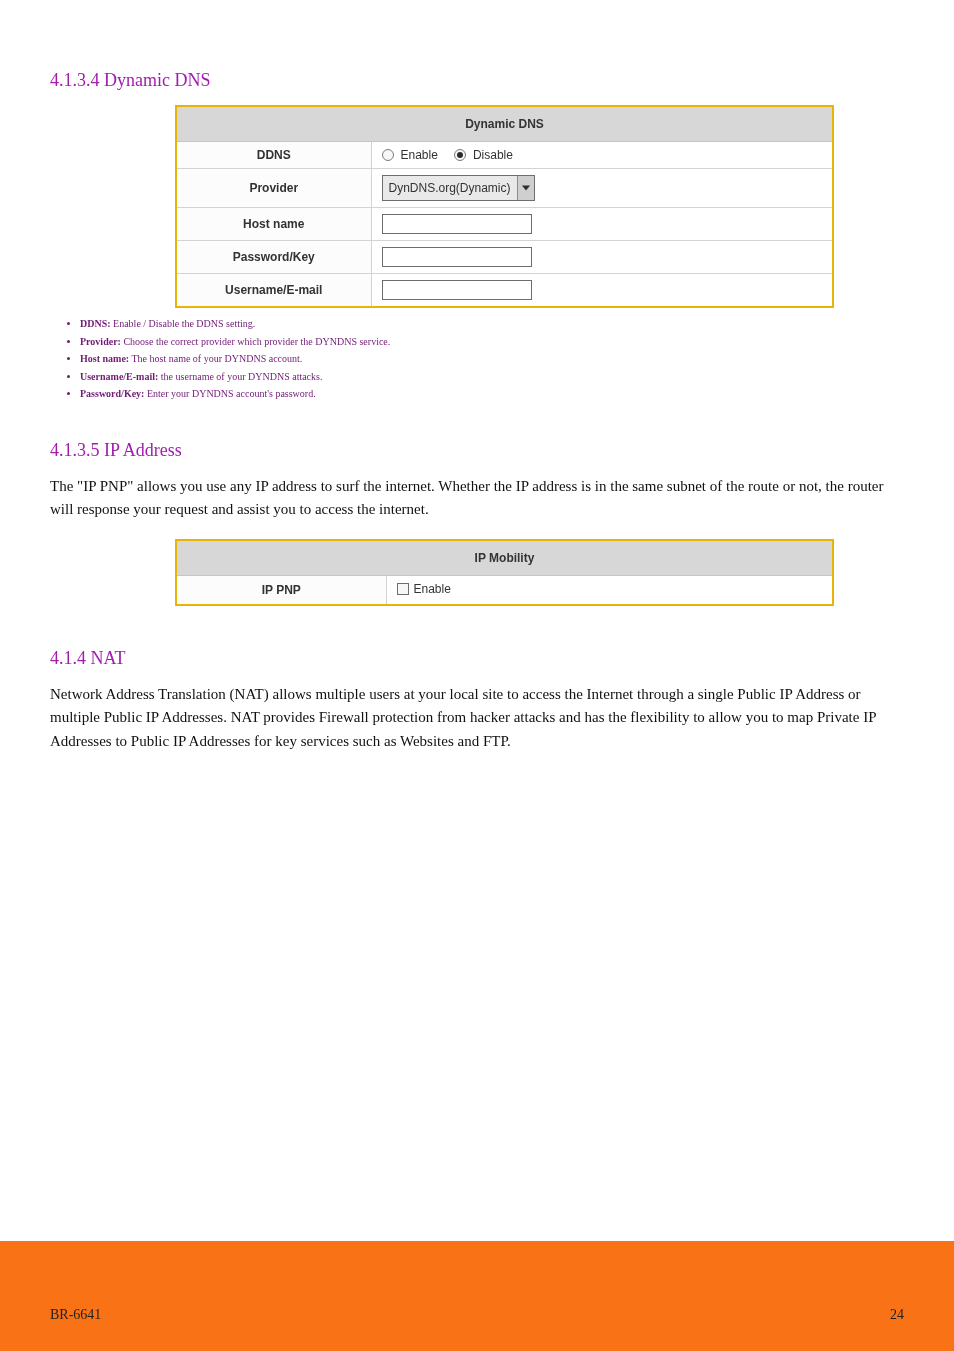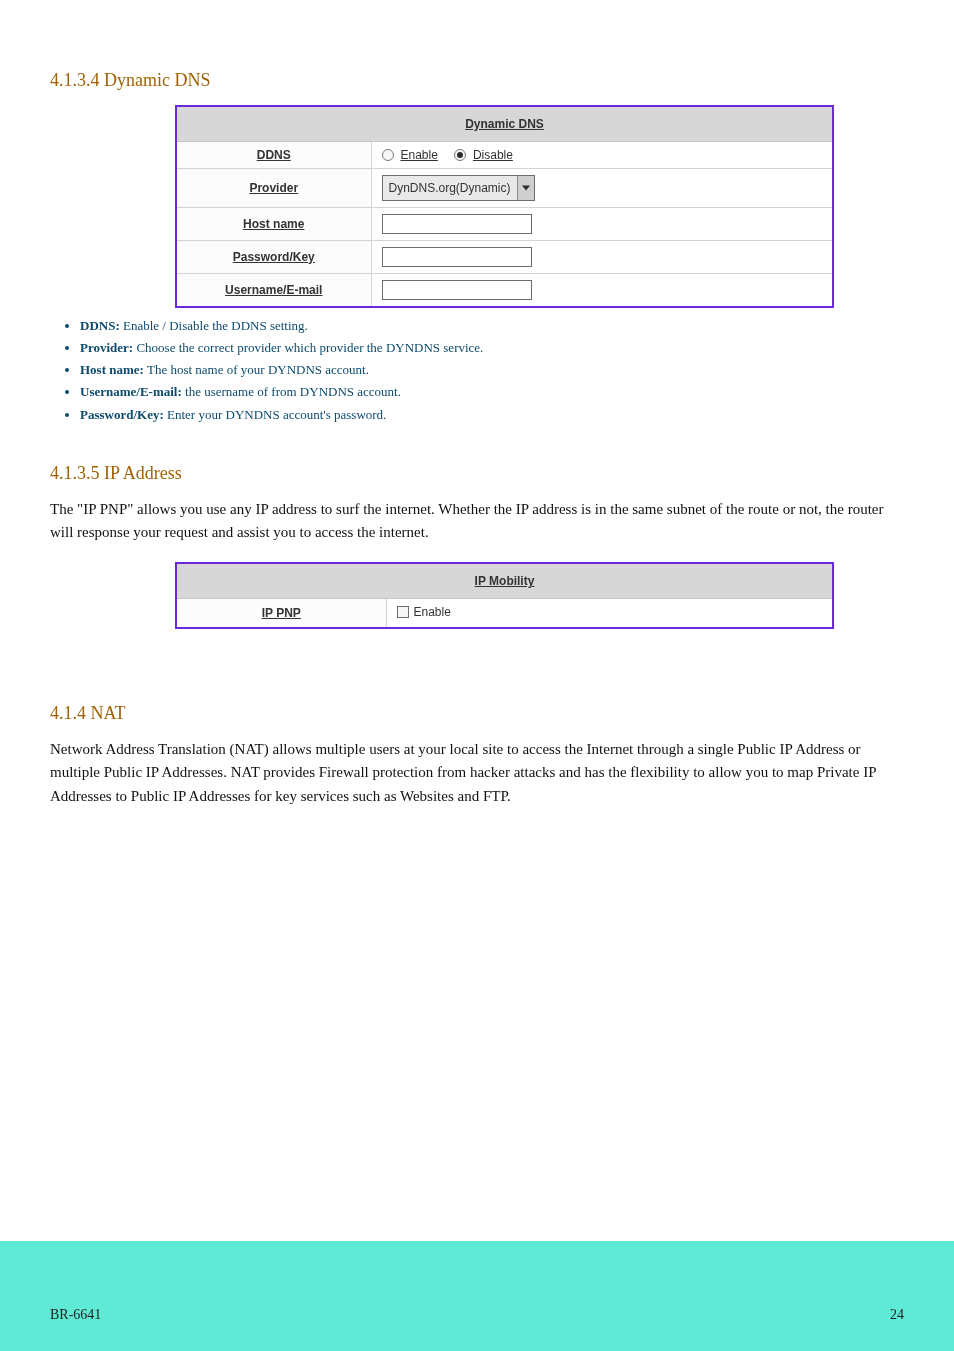"4.1.3.4 Dynamic DNS" .section-heading { color: #a16207 -> #a21caf }
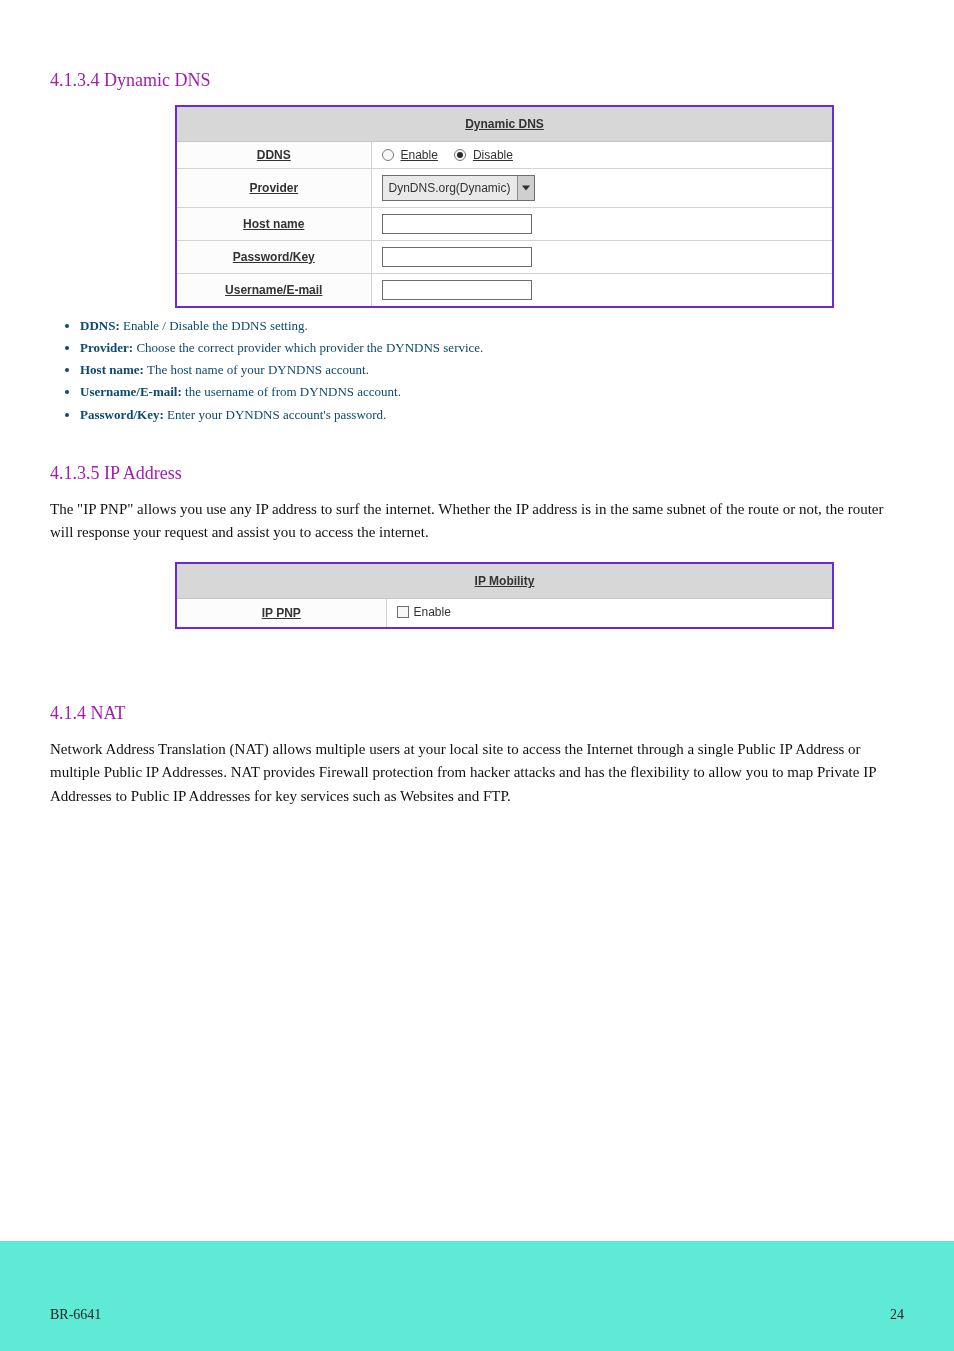"Dynamic DNS" .router-table { border: 2px solid #6d28d9 -> 2px solid #eab308; text-decoration: underline -> none }
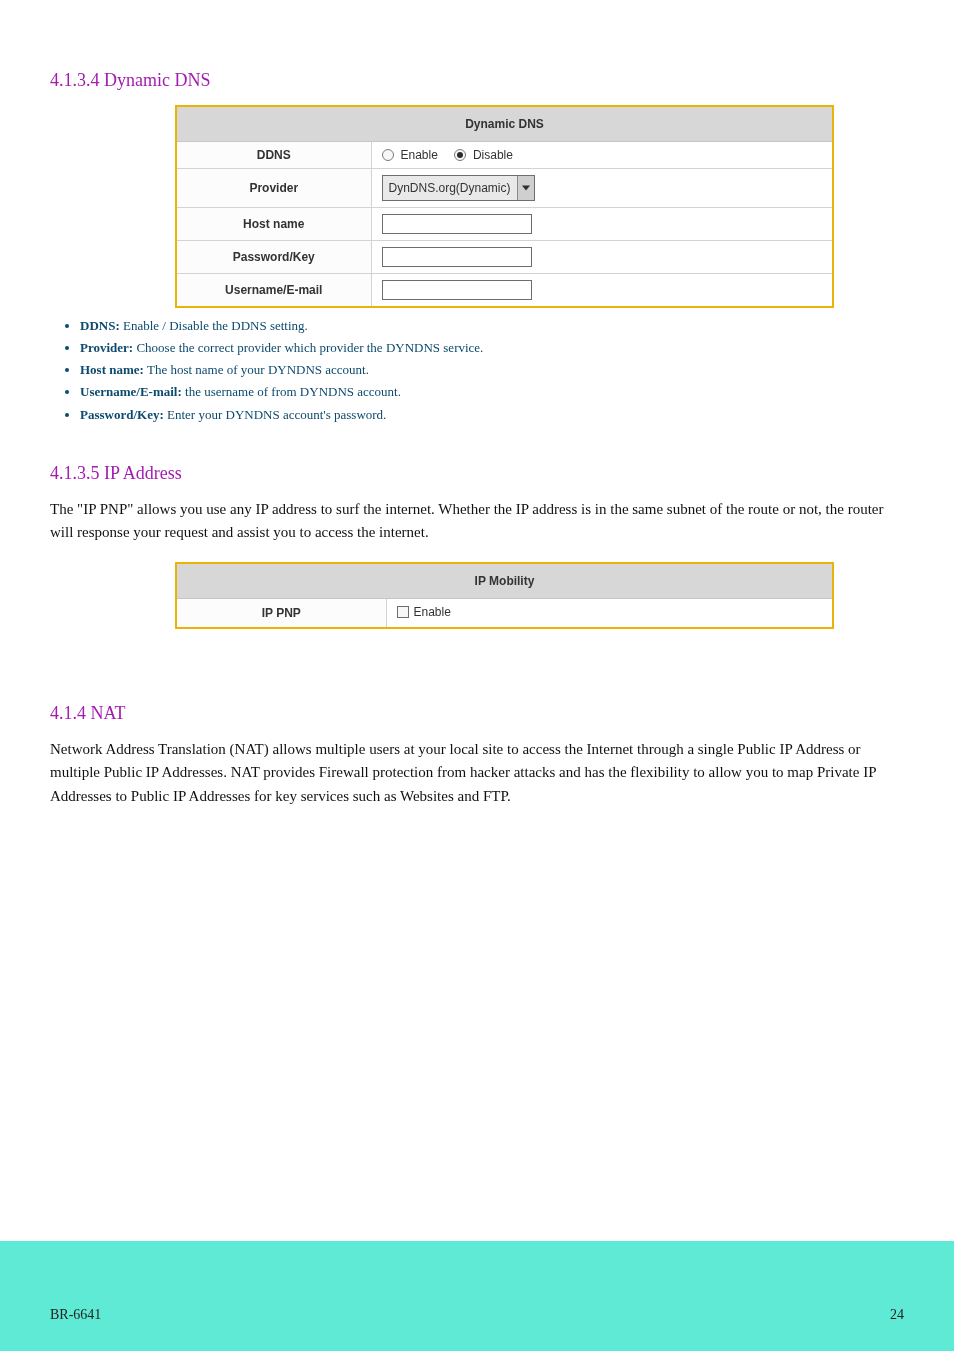"DDNS: Enable / Disable the" .bullet-list li { color: #0c4a6e -> #701a75; font-size: 13px -> 10px }
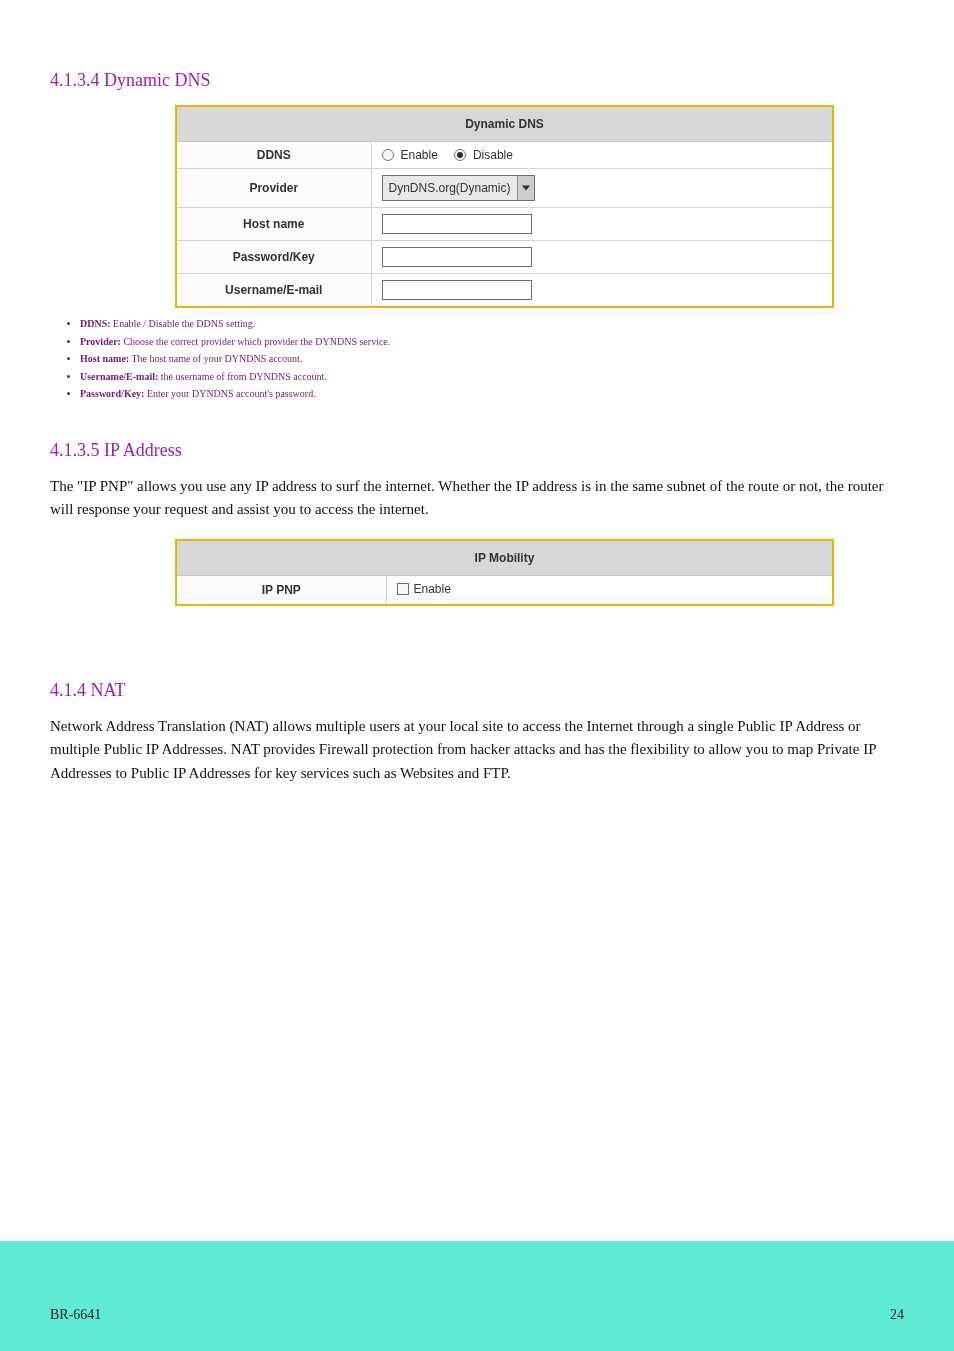"the username of from DYNDNS" span { text: from DYNDNS account -> your DYNDNS attacks }
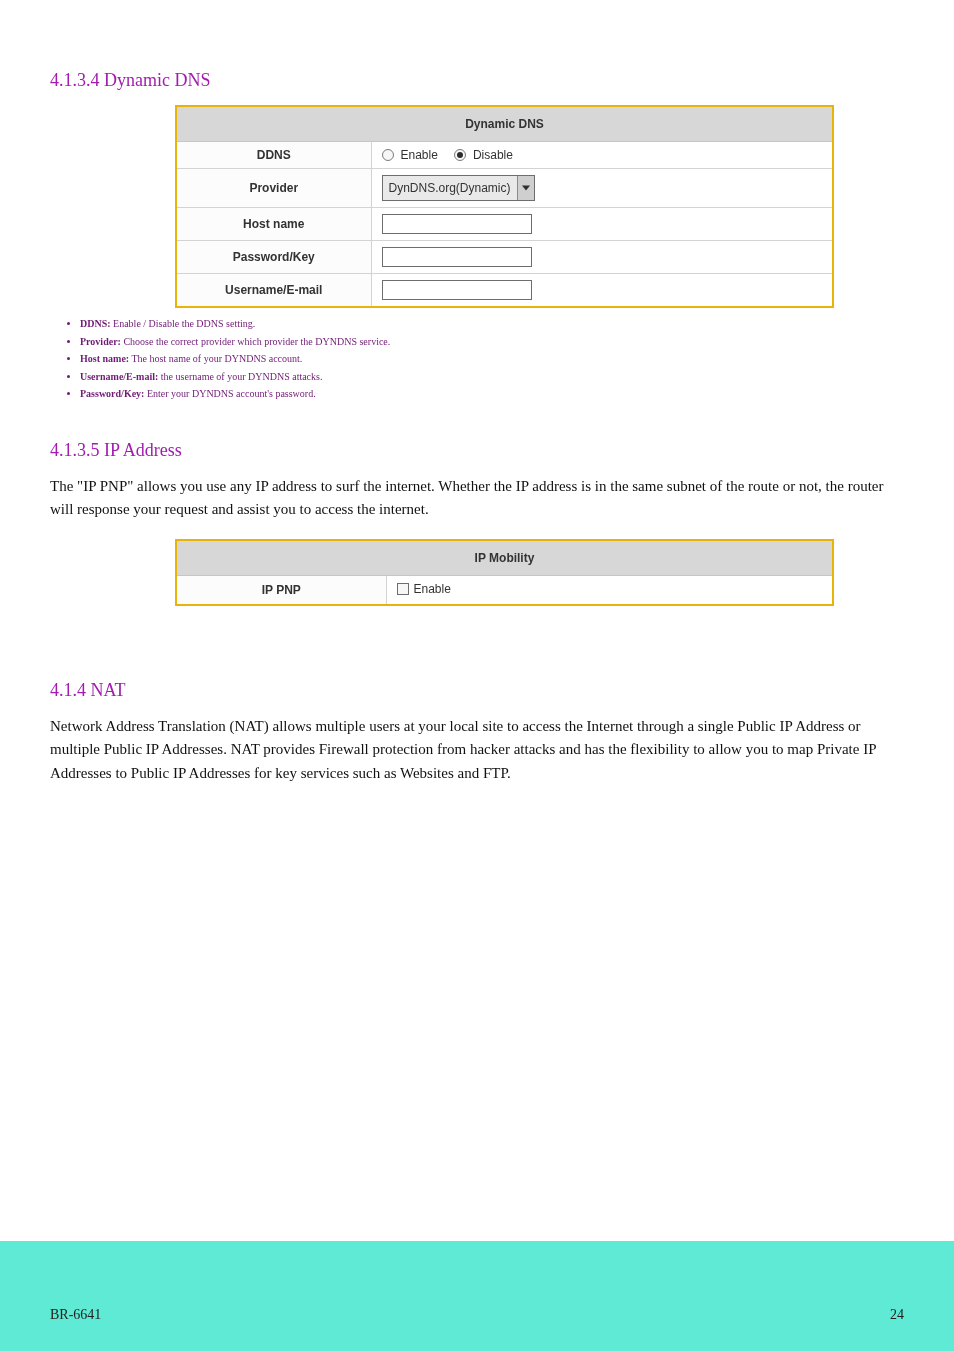"4.1.4 NAT" div.section-heading { margin-top: 74px -> 42px }
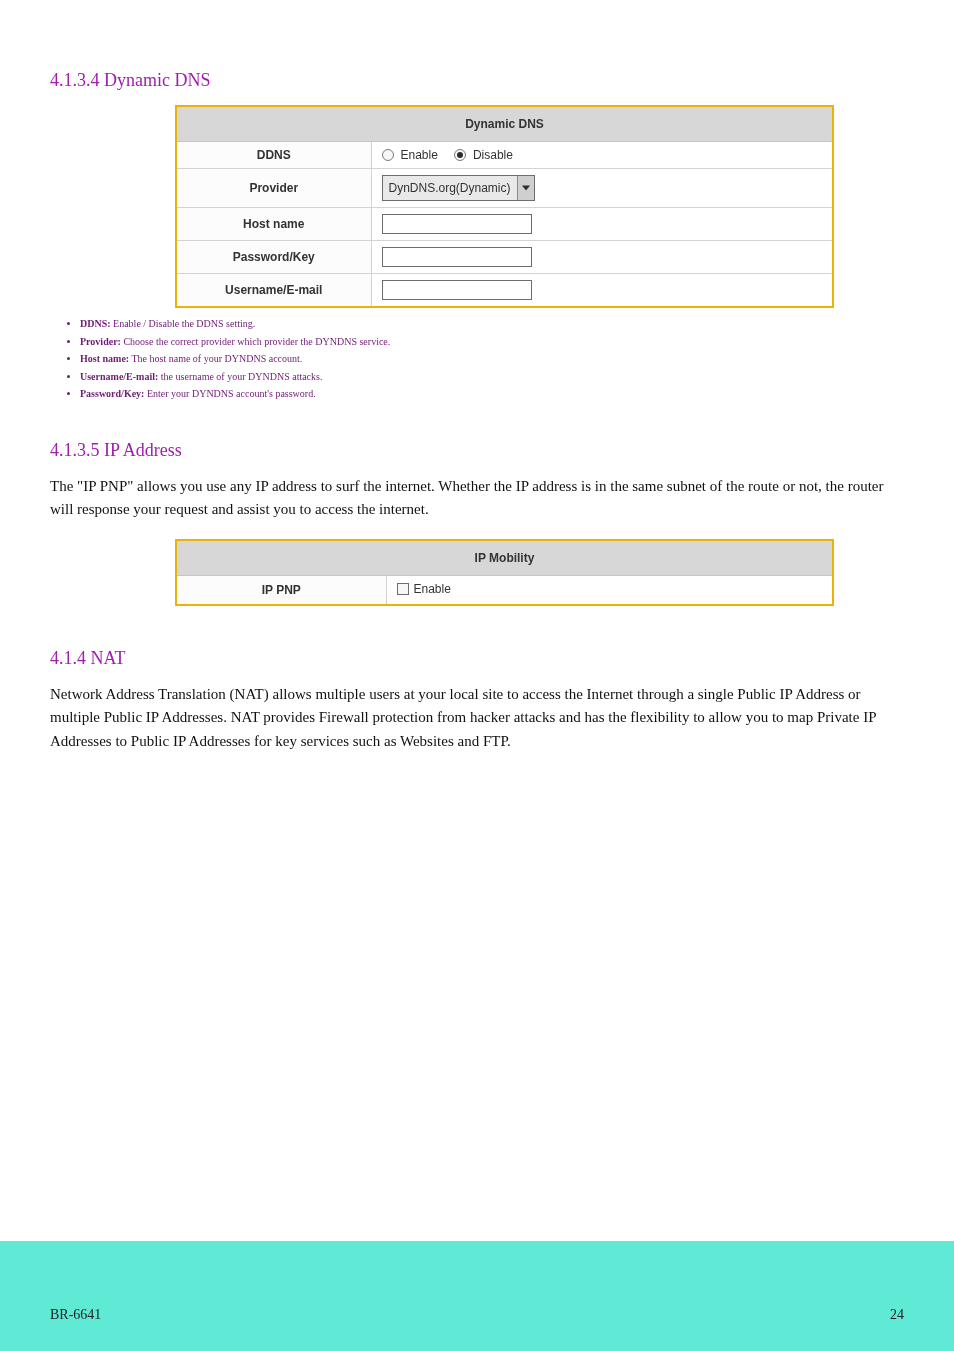"BR-6641" .footer { background: #5eead4 -> #f97316 }
